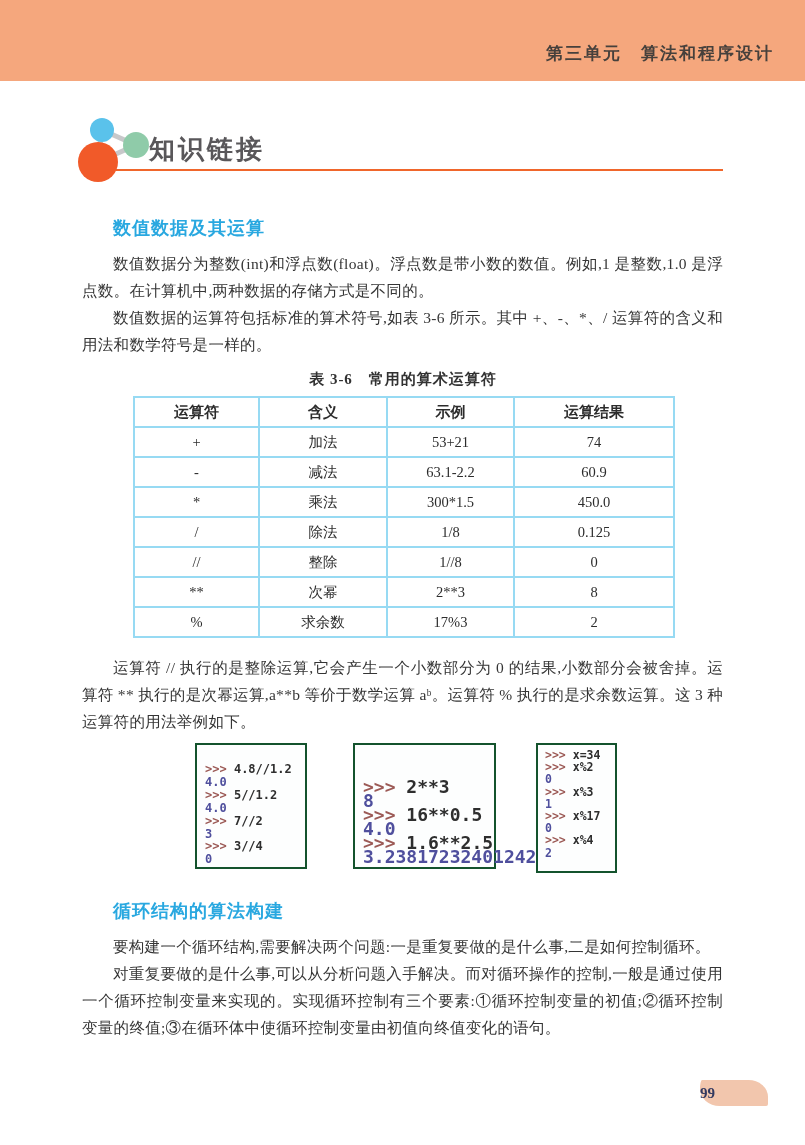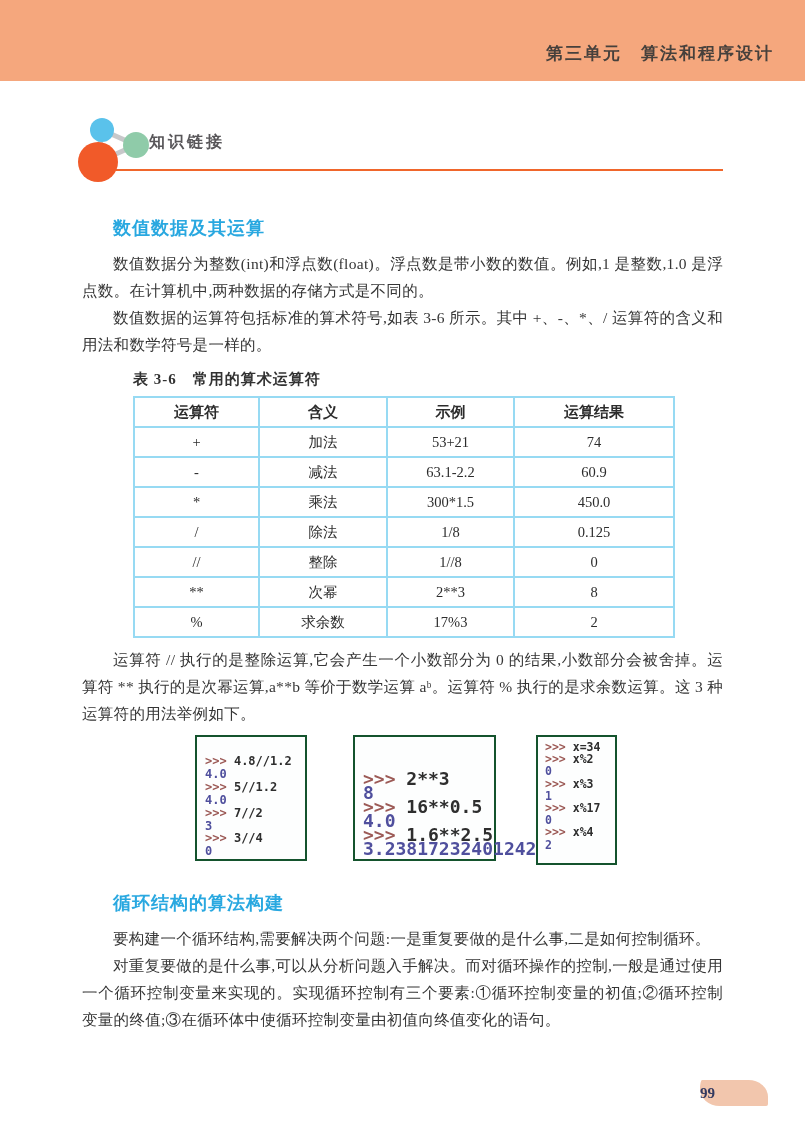"知识链接" .kl-title { font-size: 16px -> 26px }
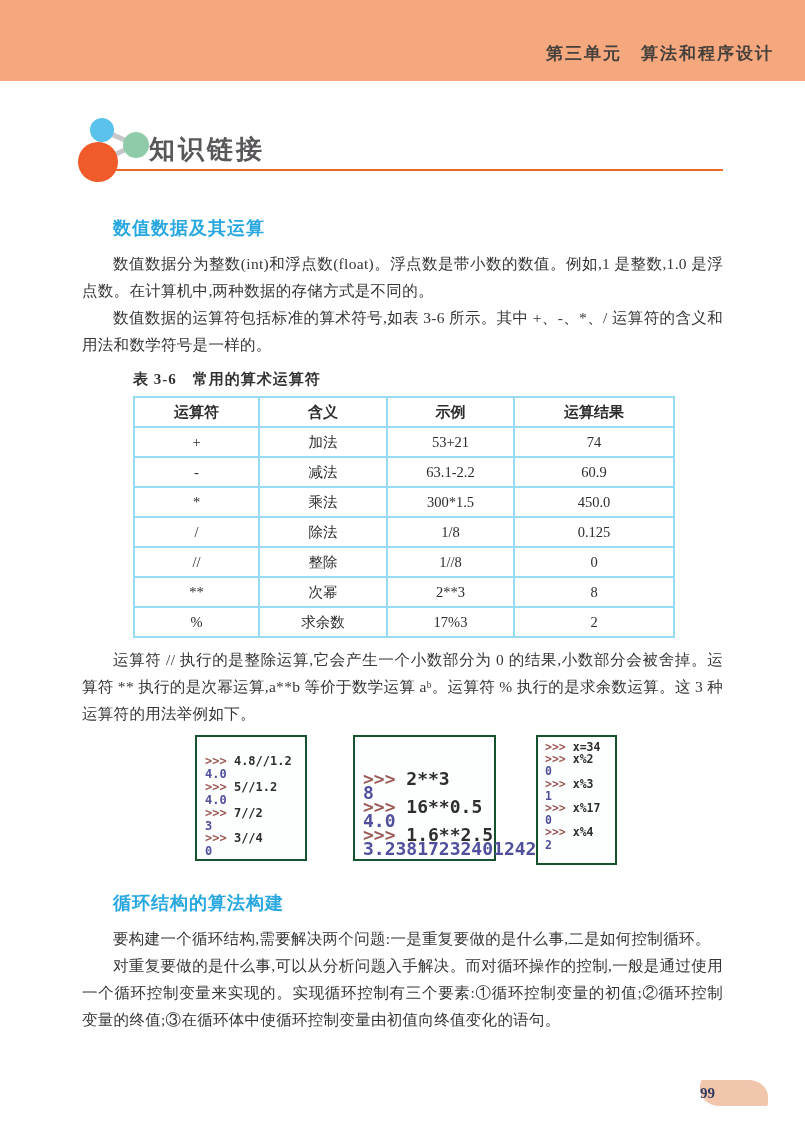"表 3-6 常用的算术运算符" .tcap { text-align: none -> center }
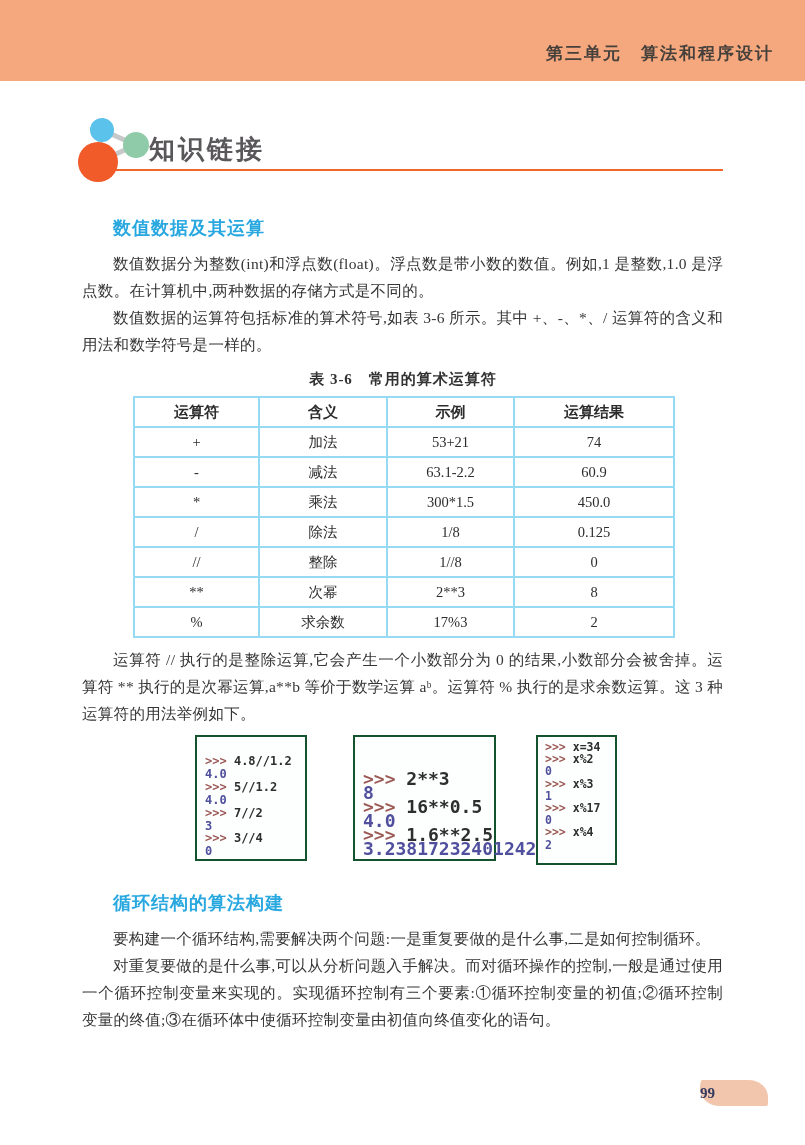"运算符 // 执行的是整除运算,它会产生一个小数部分为 0" p.bp { margin-top: 8px -> 16px }
